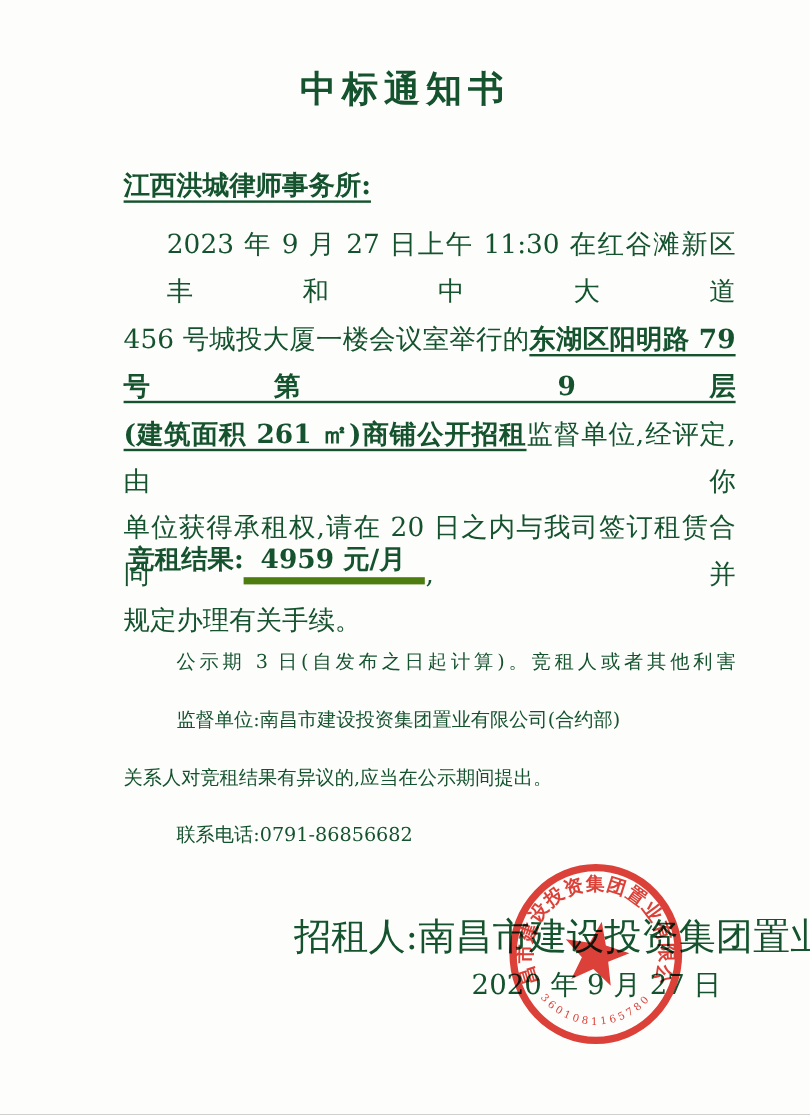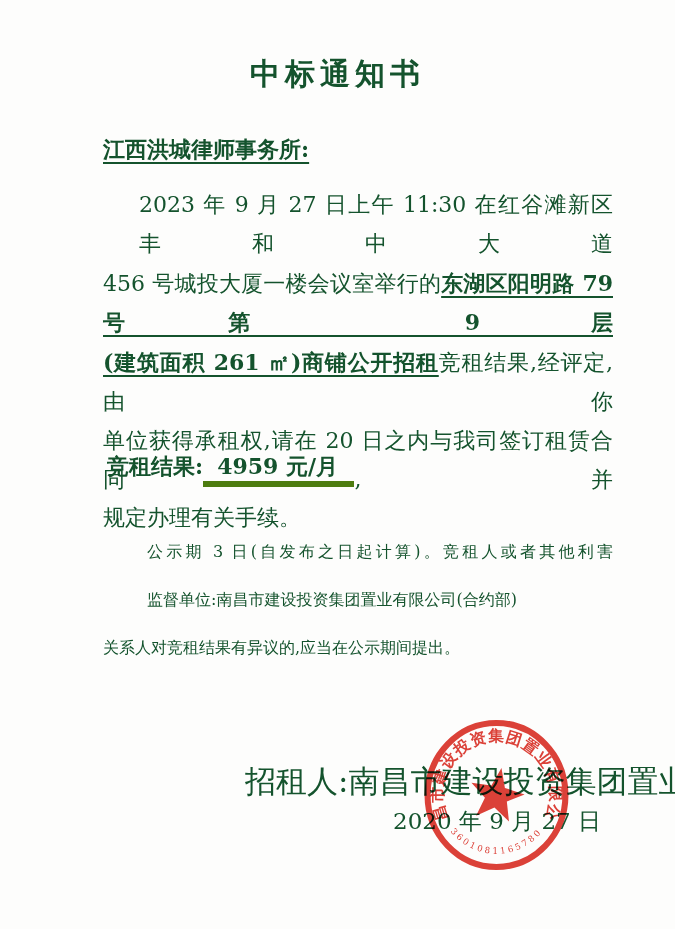"江西洪城律师事务所:" .addressee { top: 132px -> 138px }
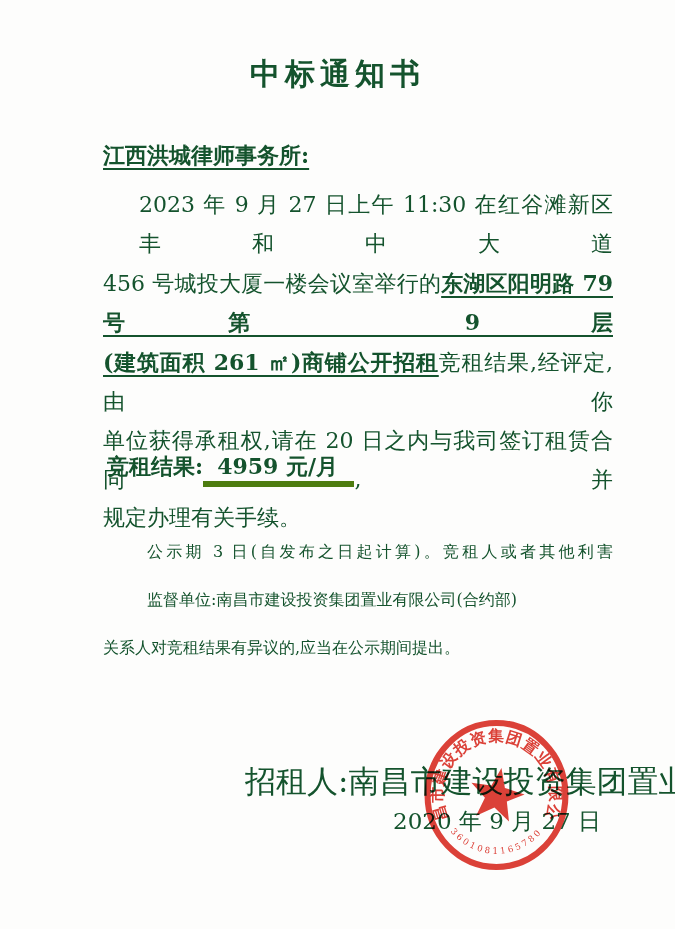"竞租结果,经评定,由你" span { text: 竞租结果 -> 监督单位 }
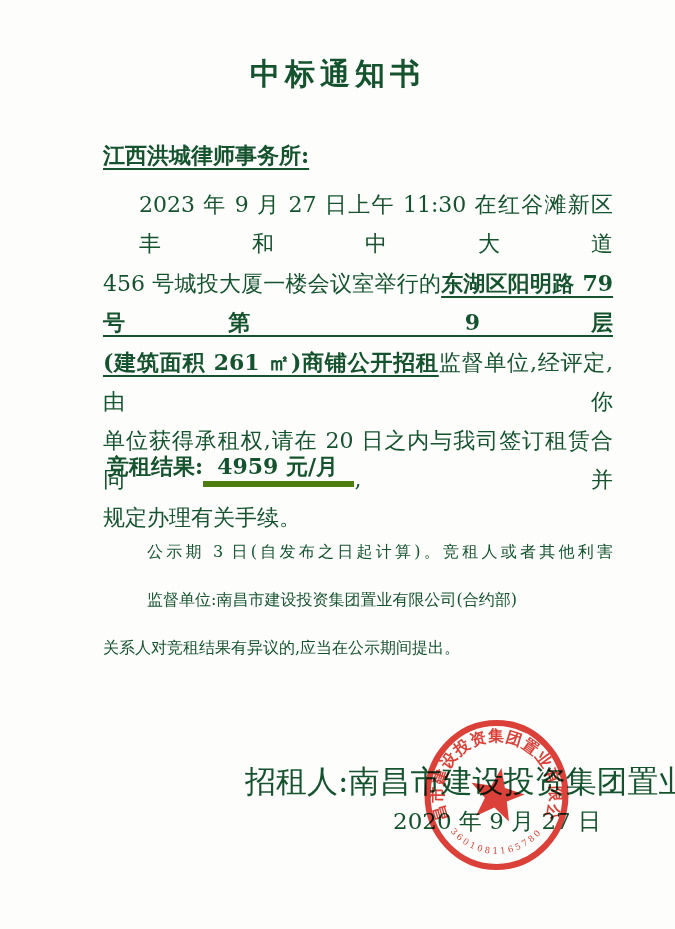"联系电话:0791-86856682" div.line { html: none -> <div>联系电话:0791-86856682</div> }
